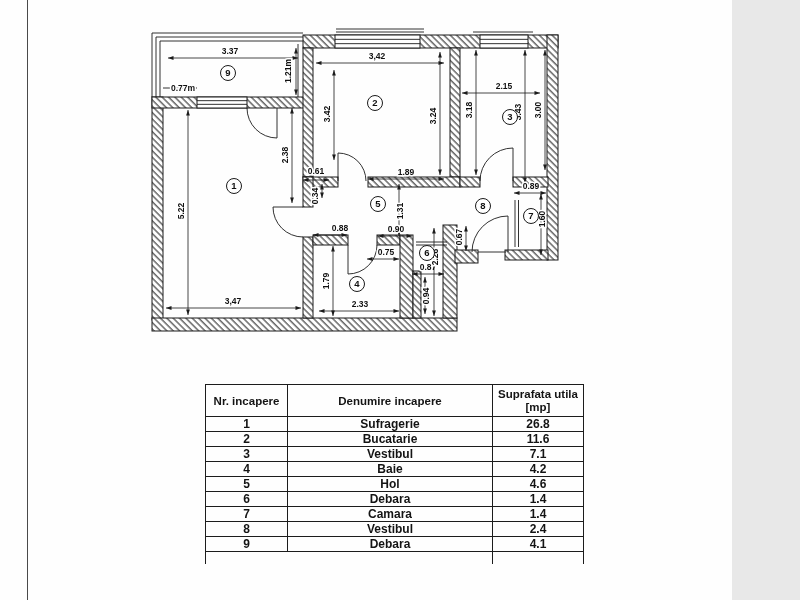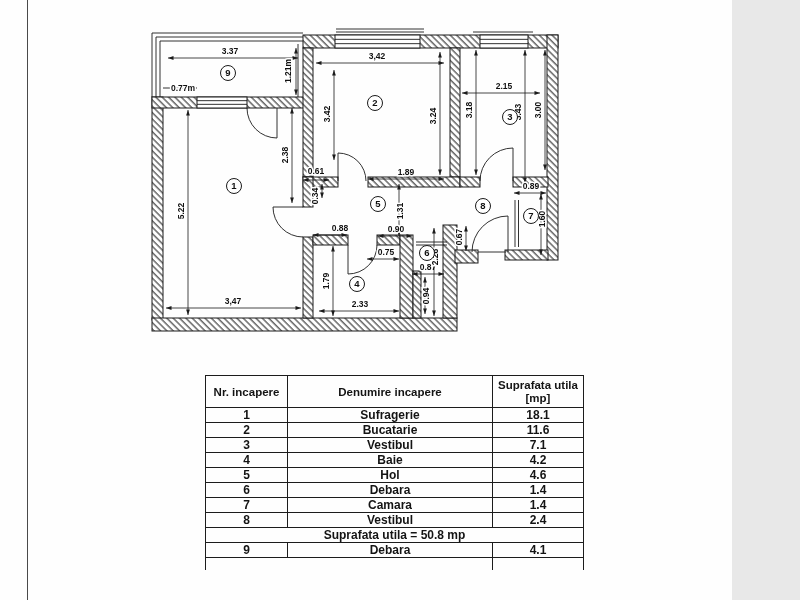"Nr. incapere" .table-wrap { top: 375px -> 384px }
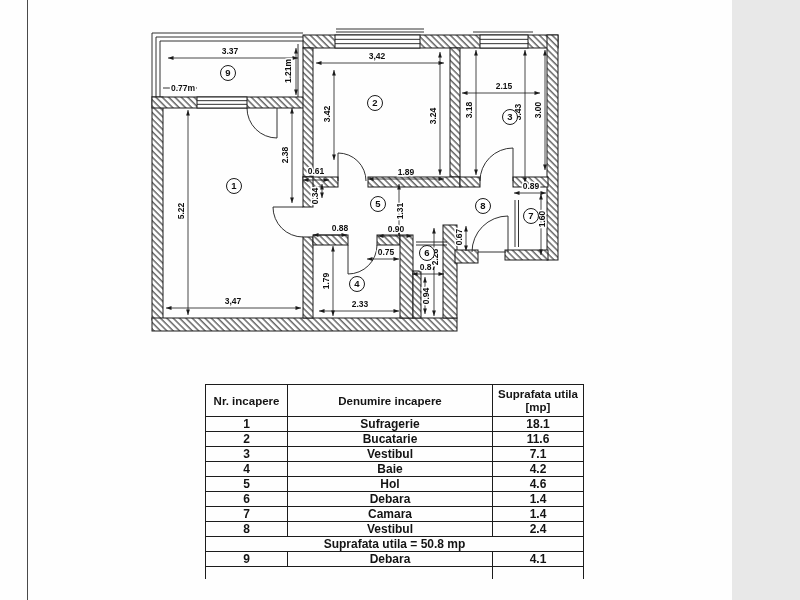"18.1" td.c3 { text: 18.1 -> 26.8 }
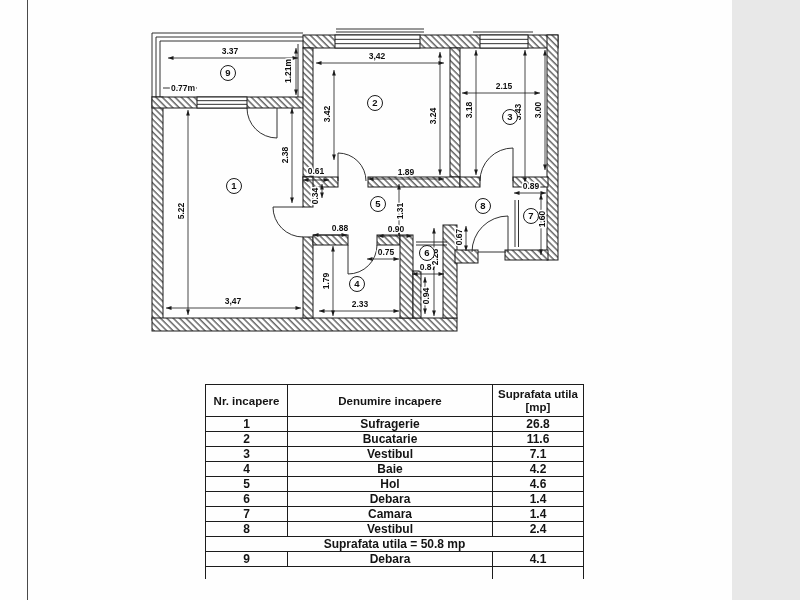"Suprafata utila = 50.8 mp" tr.sum { html: <tr> <td>Suprafata utila = 50.8 mp</td> </tr> -> none }
